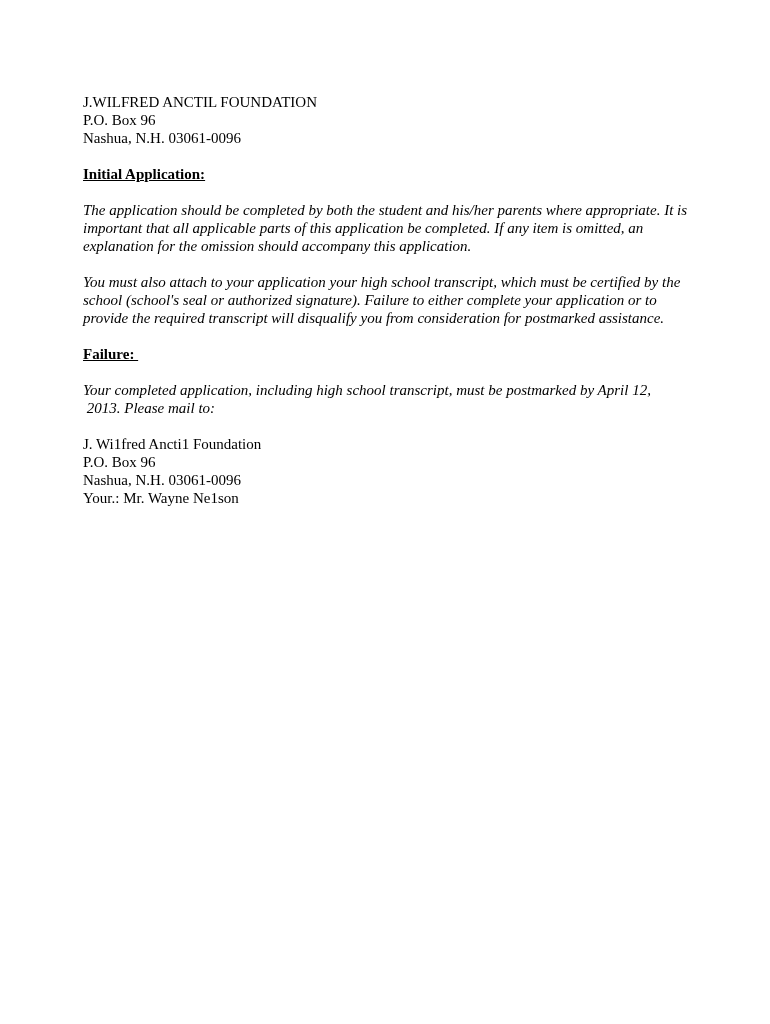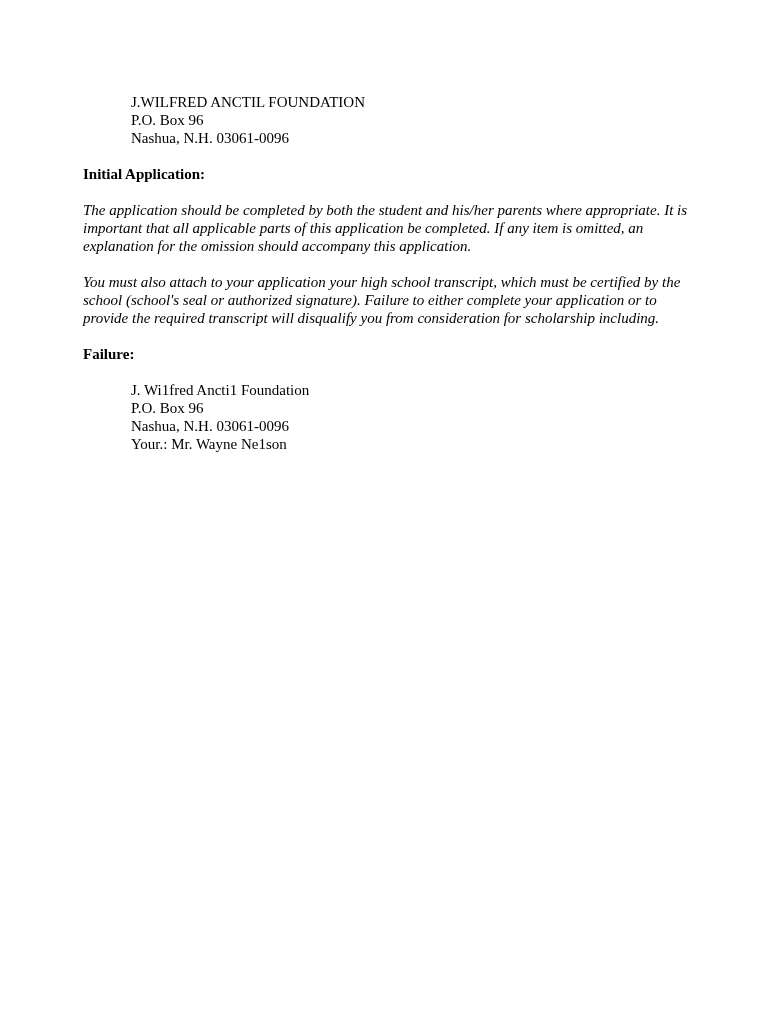"J.WILFRED ANCTIL FOUNDATION" .line { margin-left: 48px -> none }
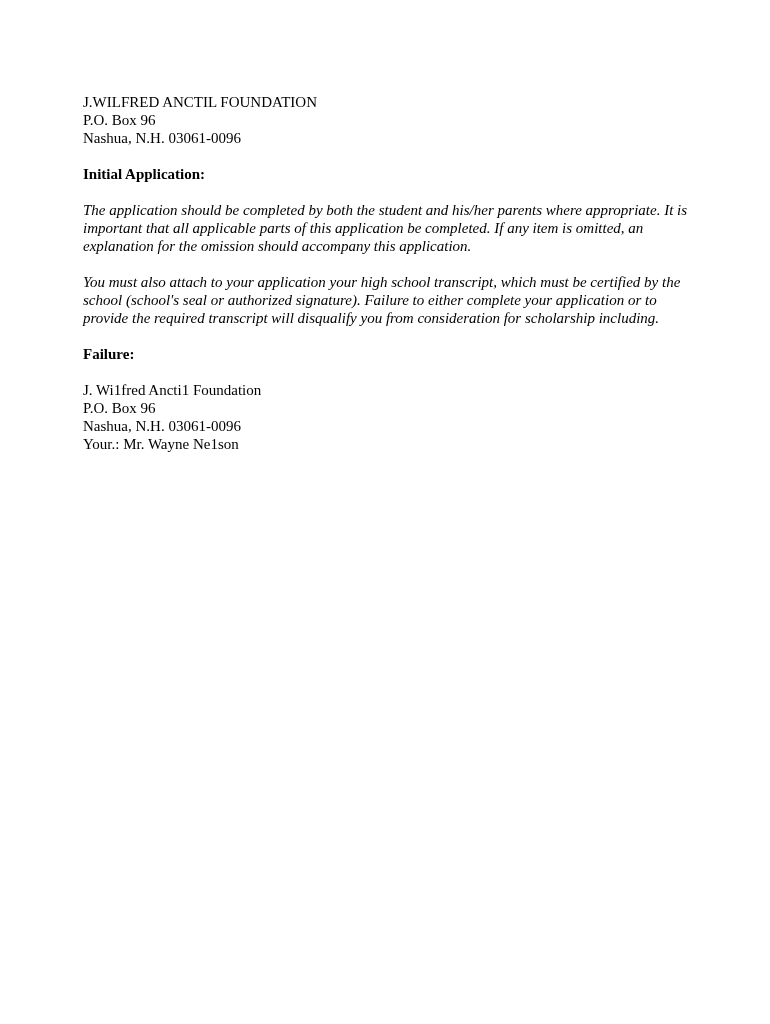"Initial Application:" .heading .underlined { text-decoration: none -> underline }
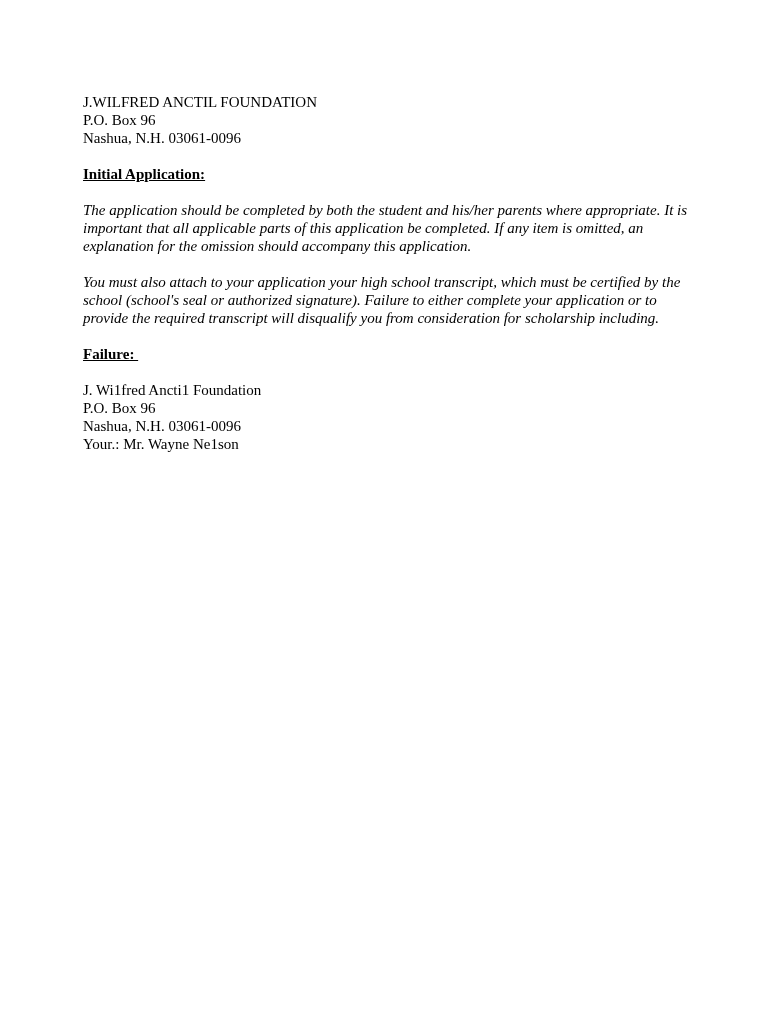"You must also attach to" p.para { text: scholarship including -> postmarked assistance }
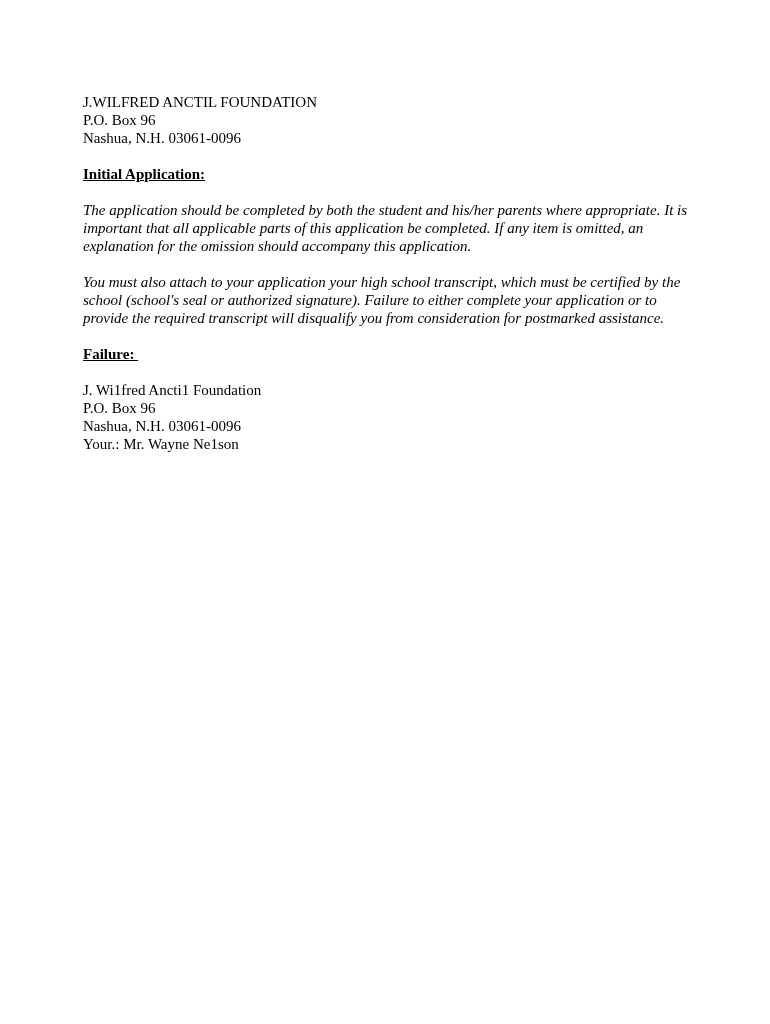"Your completed application, including" p.para { html: none -> <p>Your completed application, including high school transcript, must be postmarked by April 12, 2013. Please mail to:</p> }
